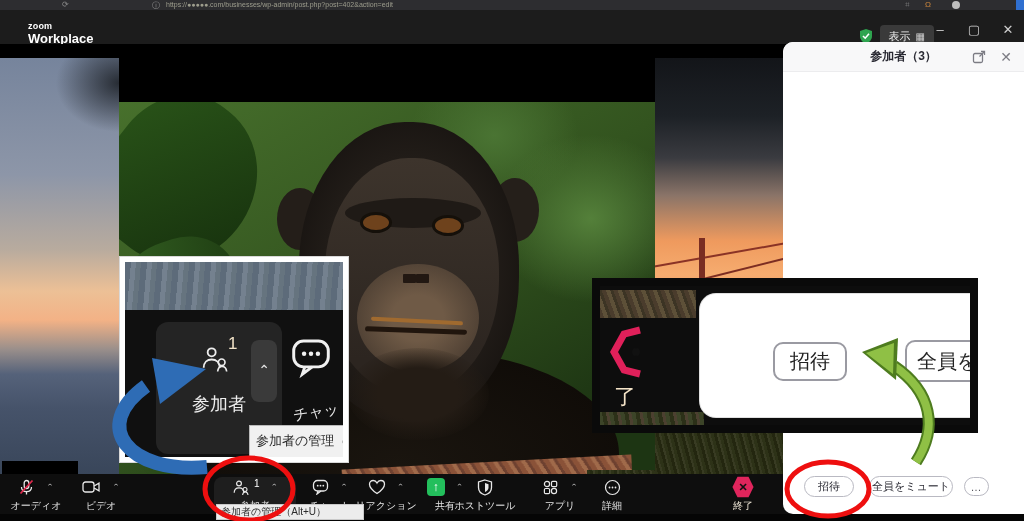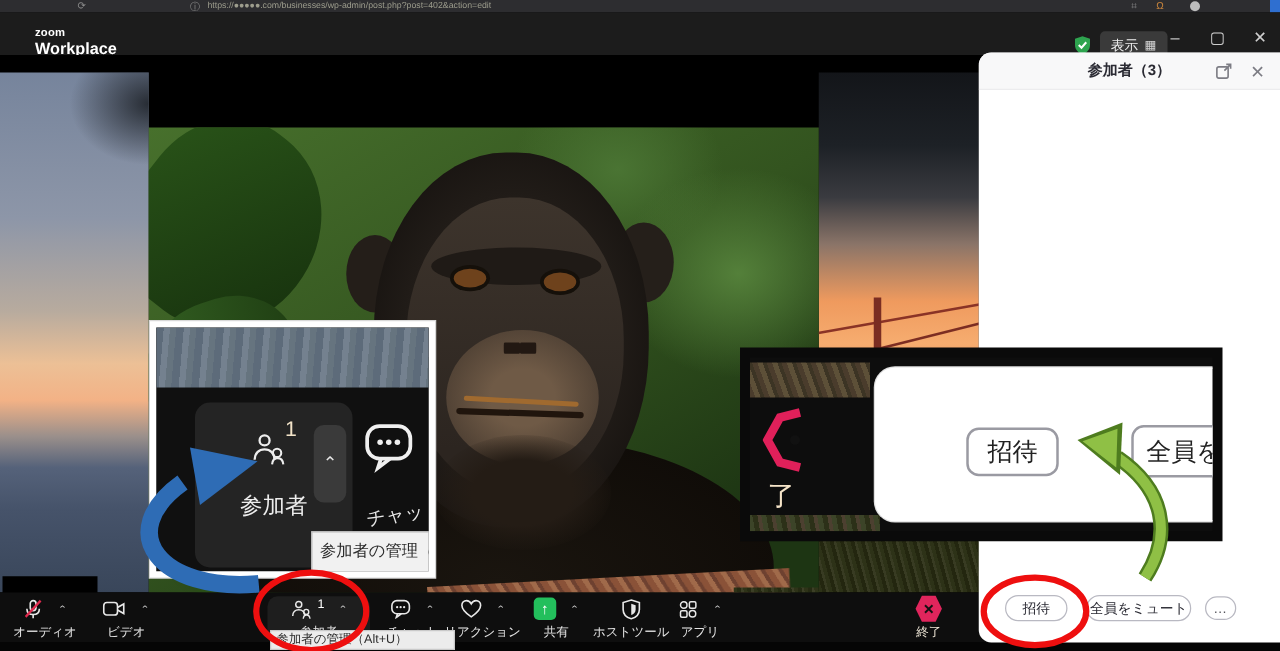"ホストツール" div.tb-item { left: 470px -> 450px }
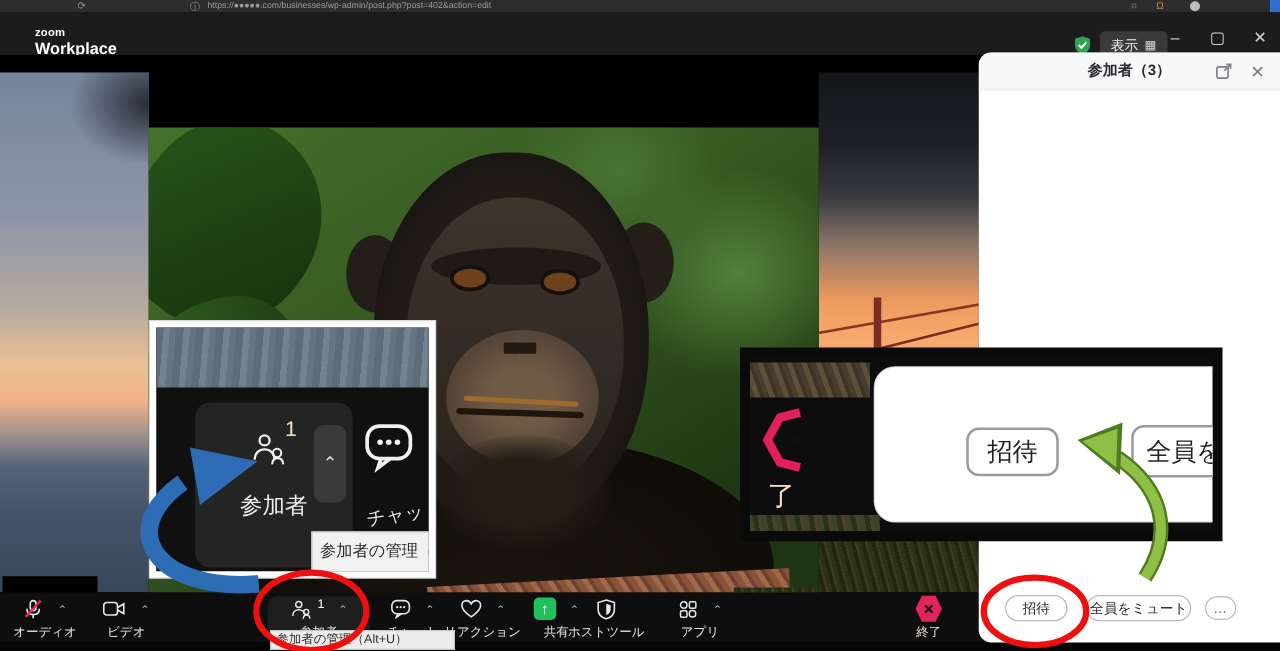"詳細" div.tb-item { html: none -> <div> <div> <svg> <circle></circle> <circle></circle> <circle></circle> <circle></circle> </svg> </div> <span>詳細</span> </div> }
